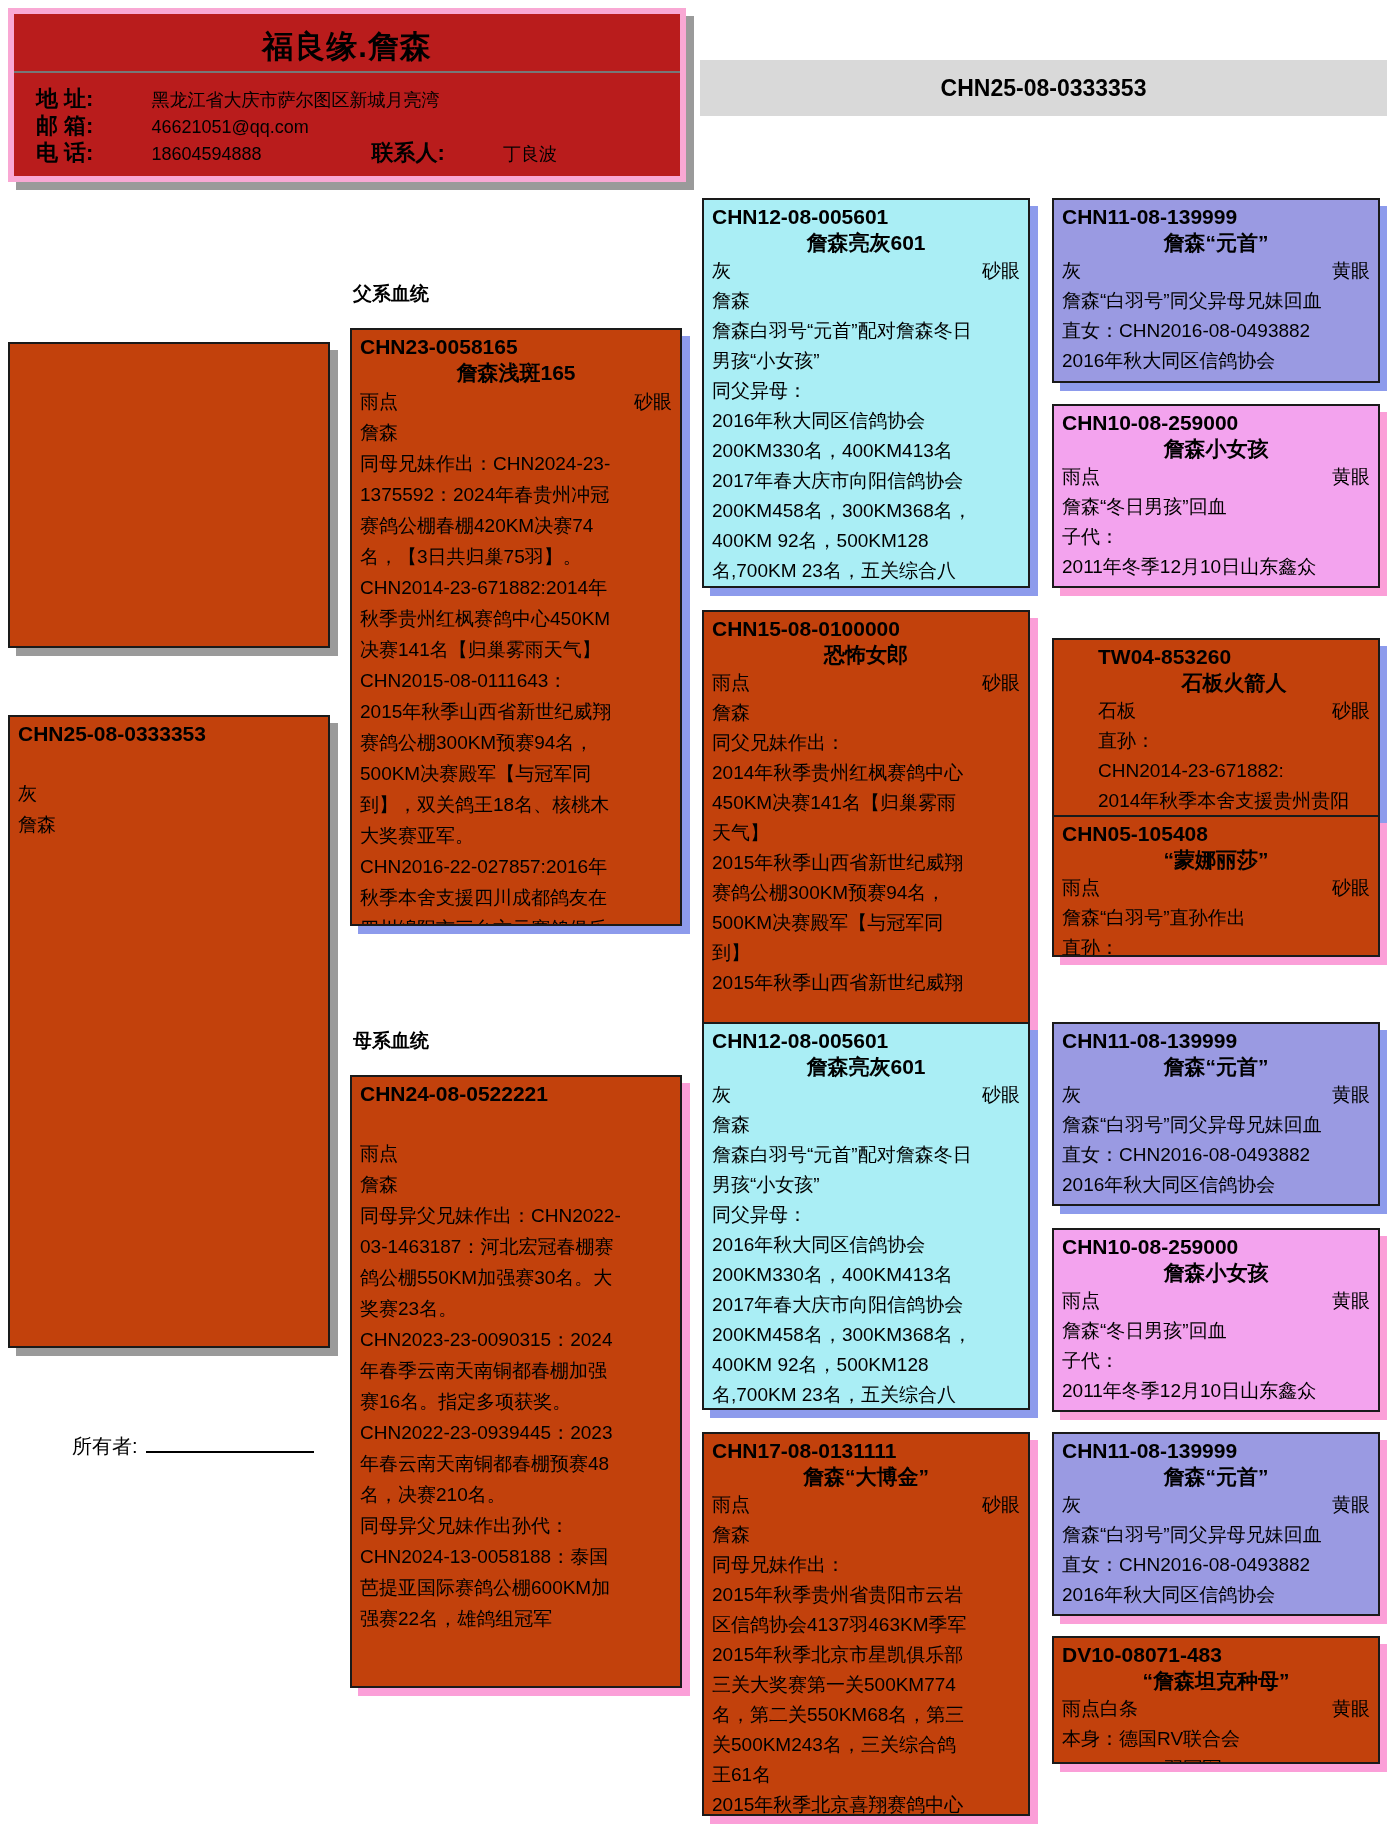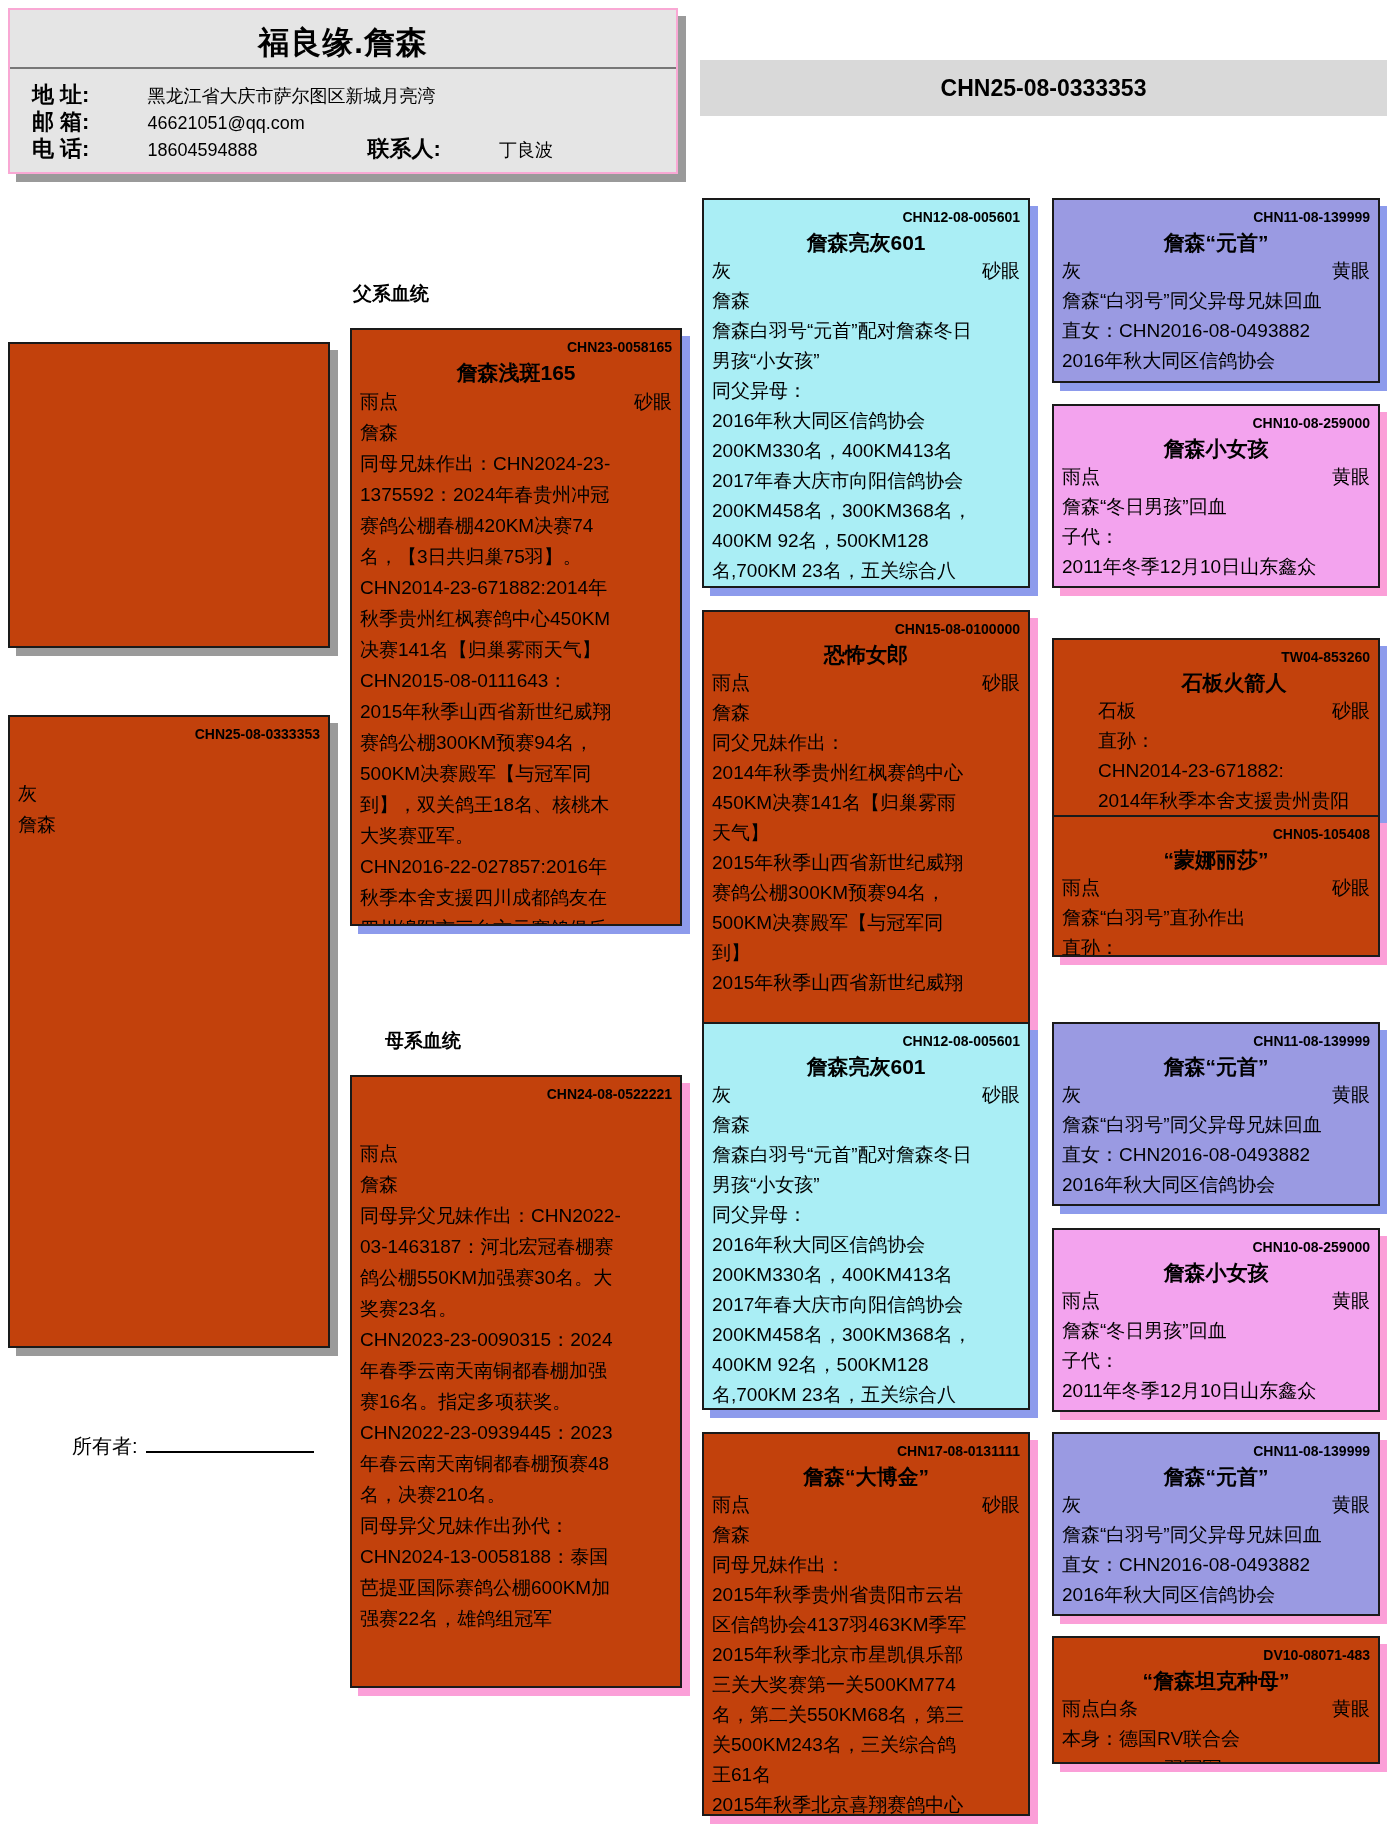"福良缘.詹森" .contact-card { background: #e5e5e5 -> #b91c1c; border: 2px solid #f9a8d4 -> 6px solid #f9a8d4 }
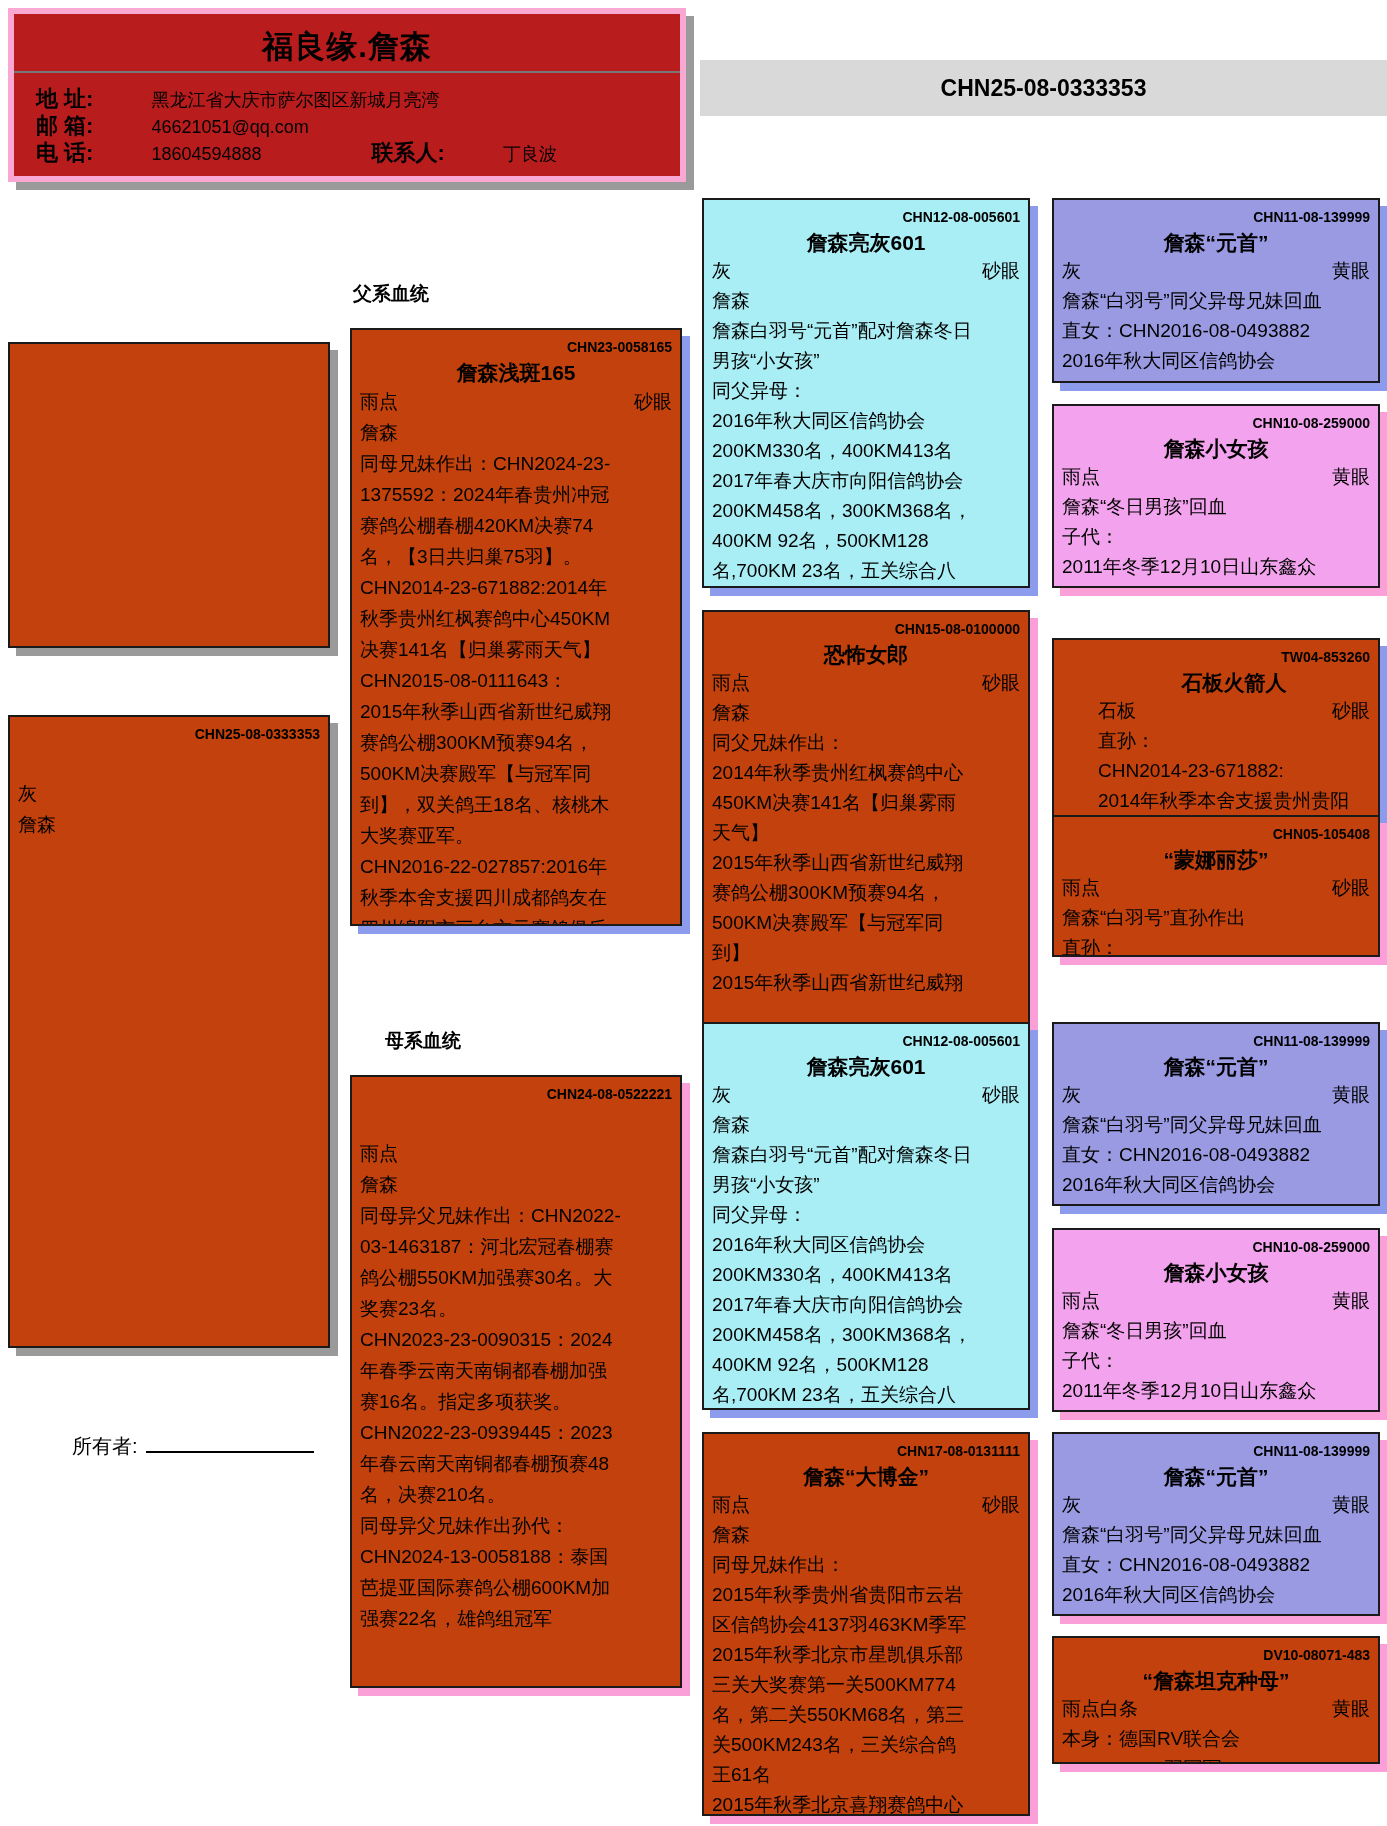"CHN12-08-005601" .ring-no { font-size: 14px -> 21px; text-align: right -> left }
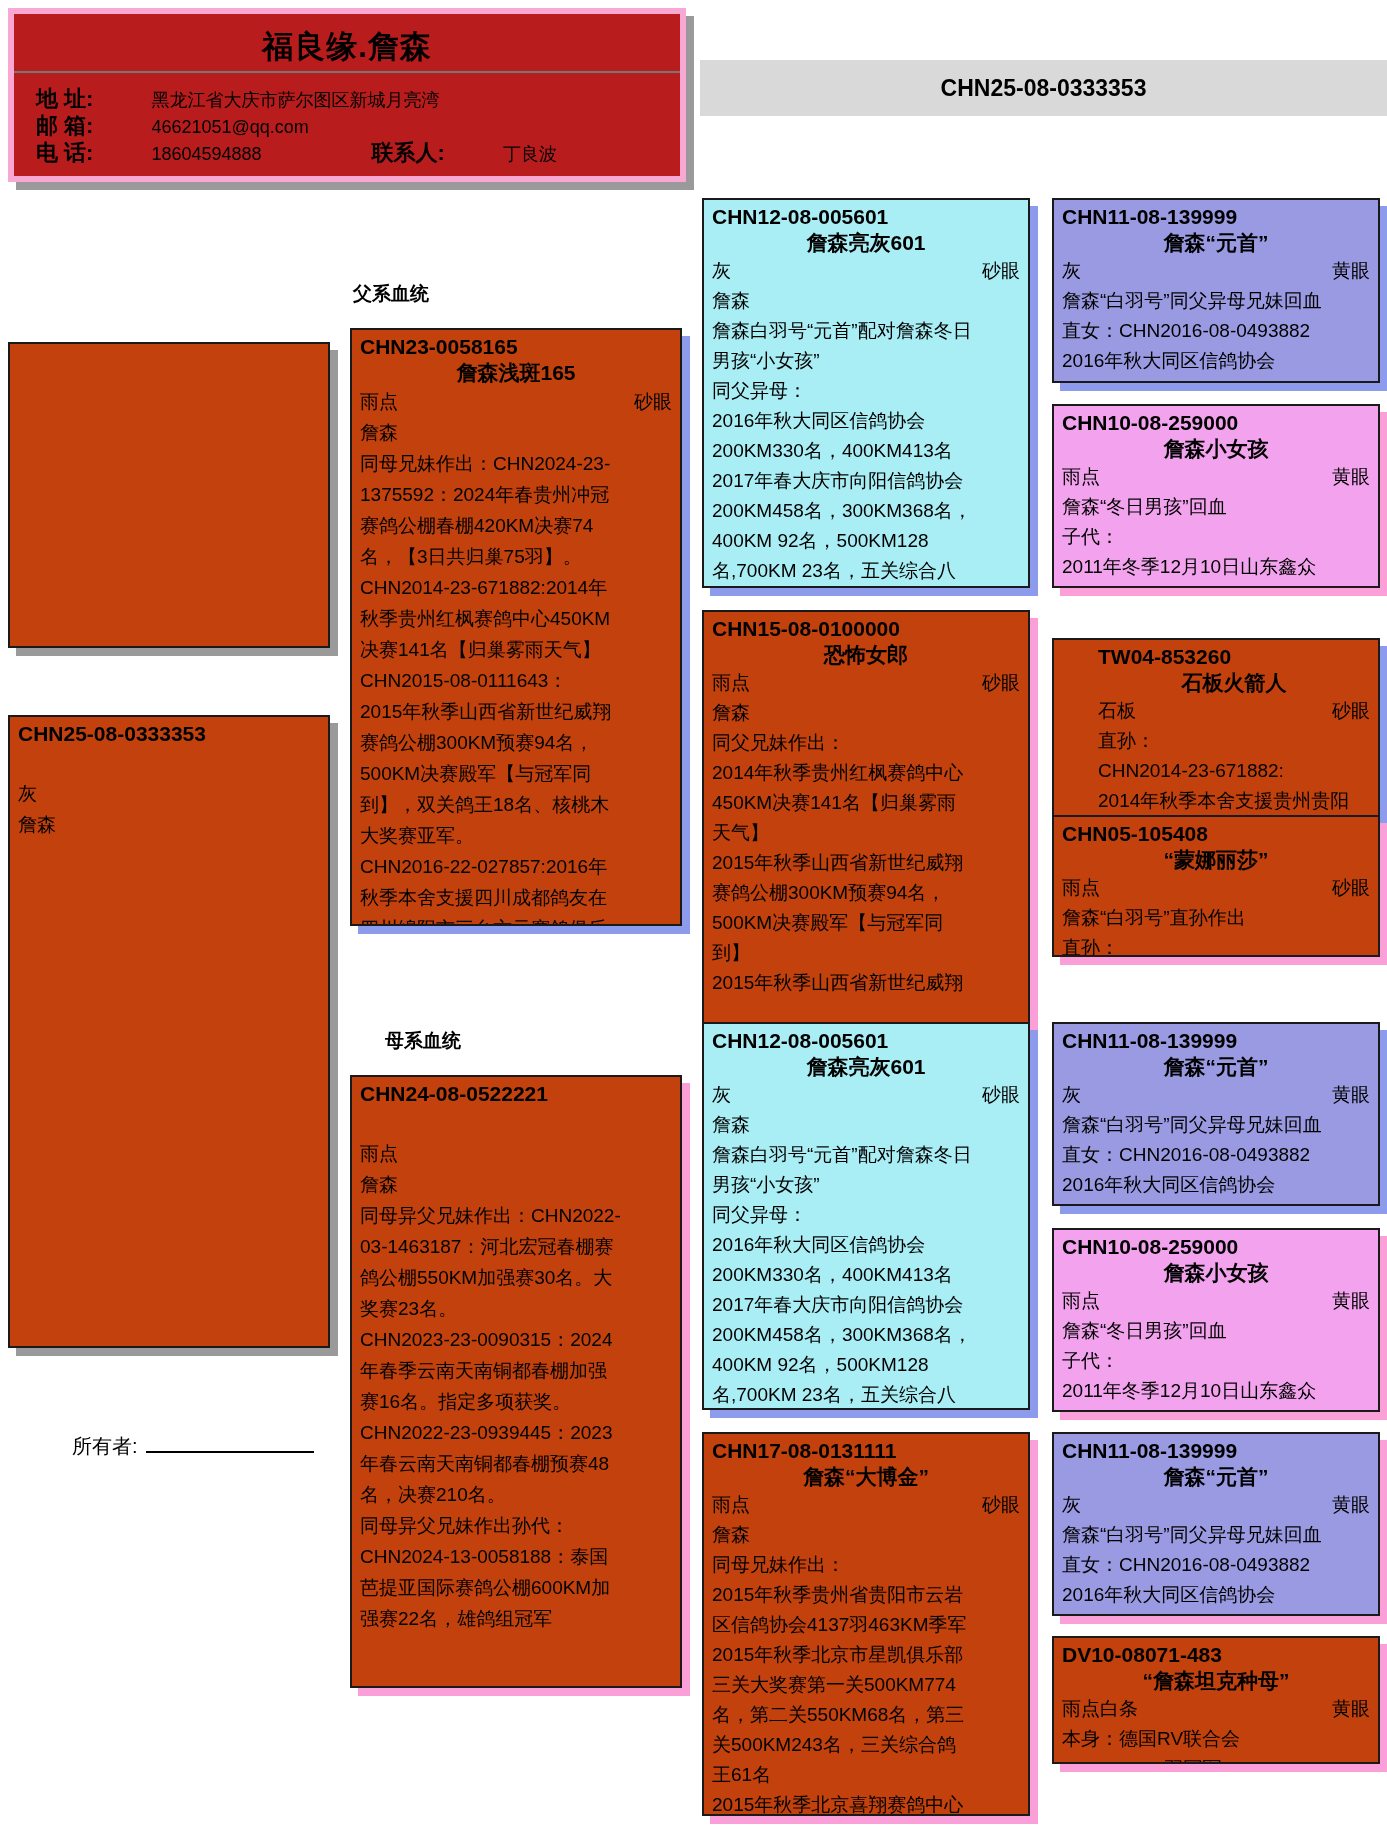"母系血统" #dam-label { margin-left: 32px -> none }
